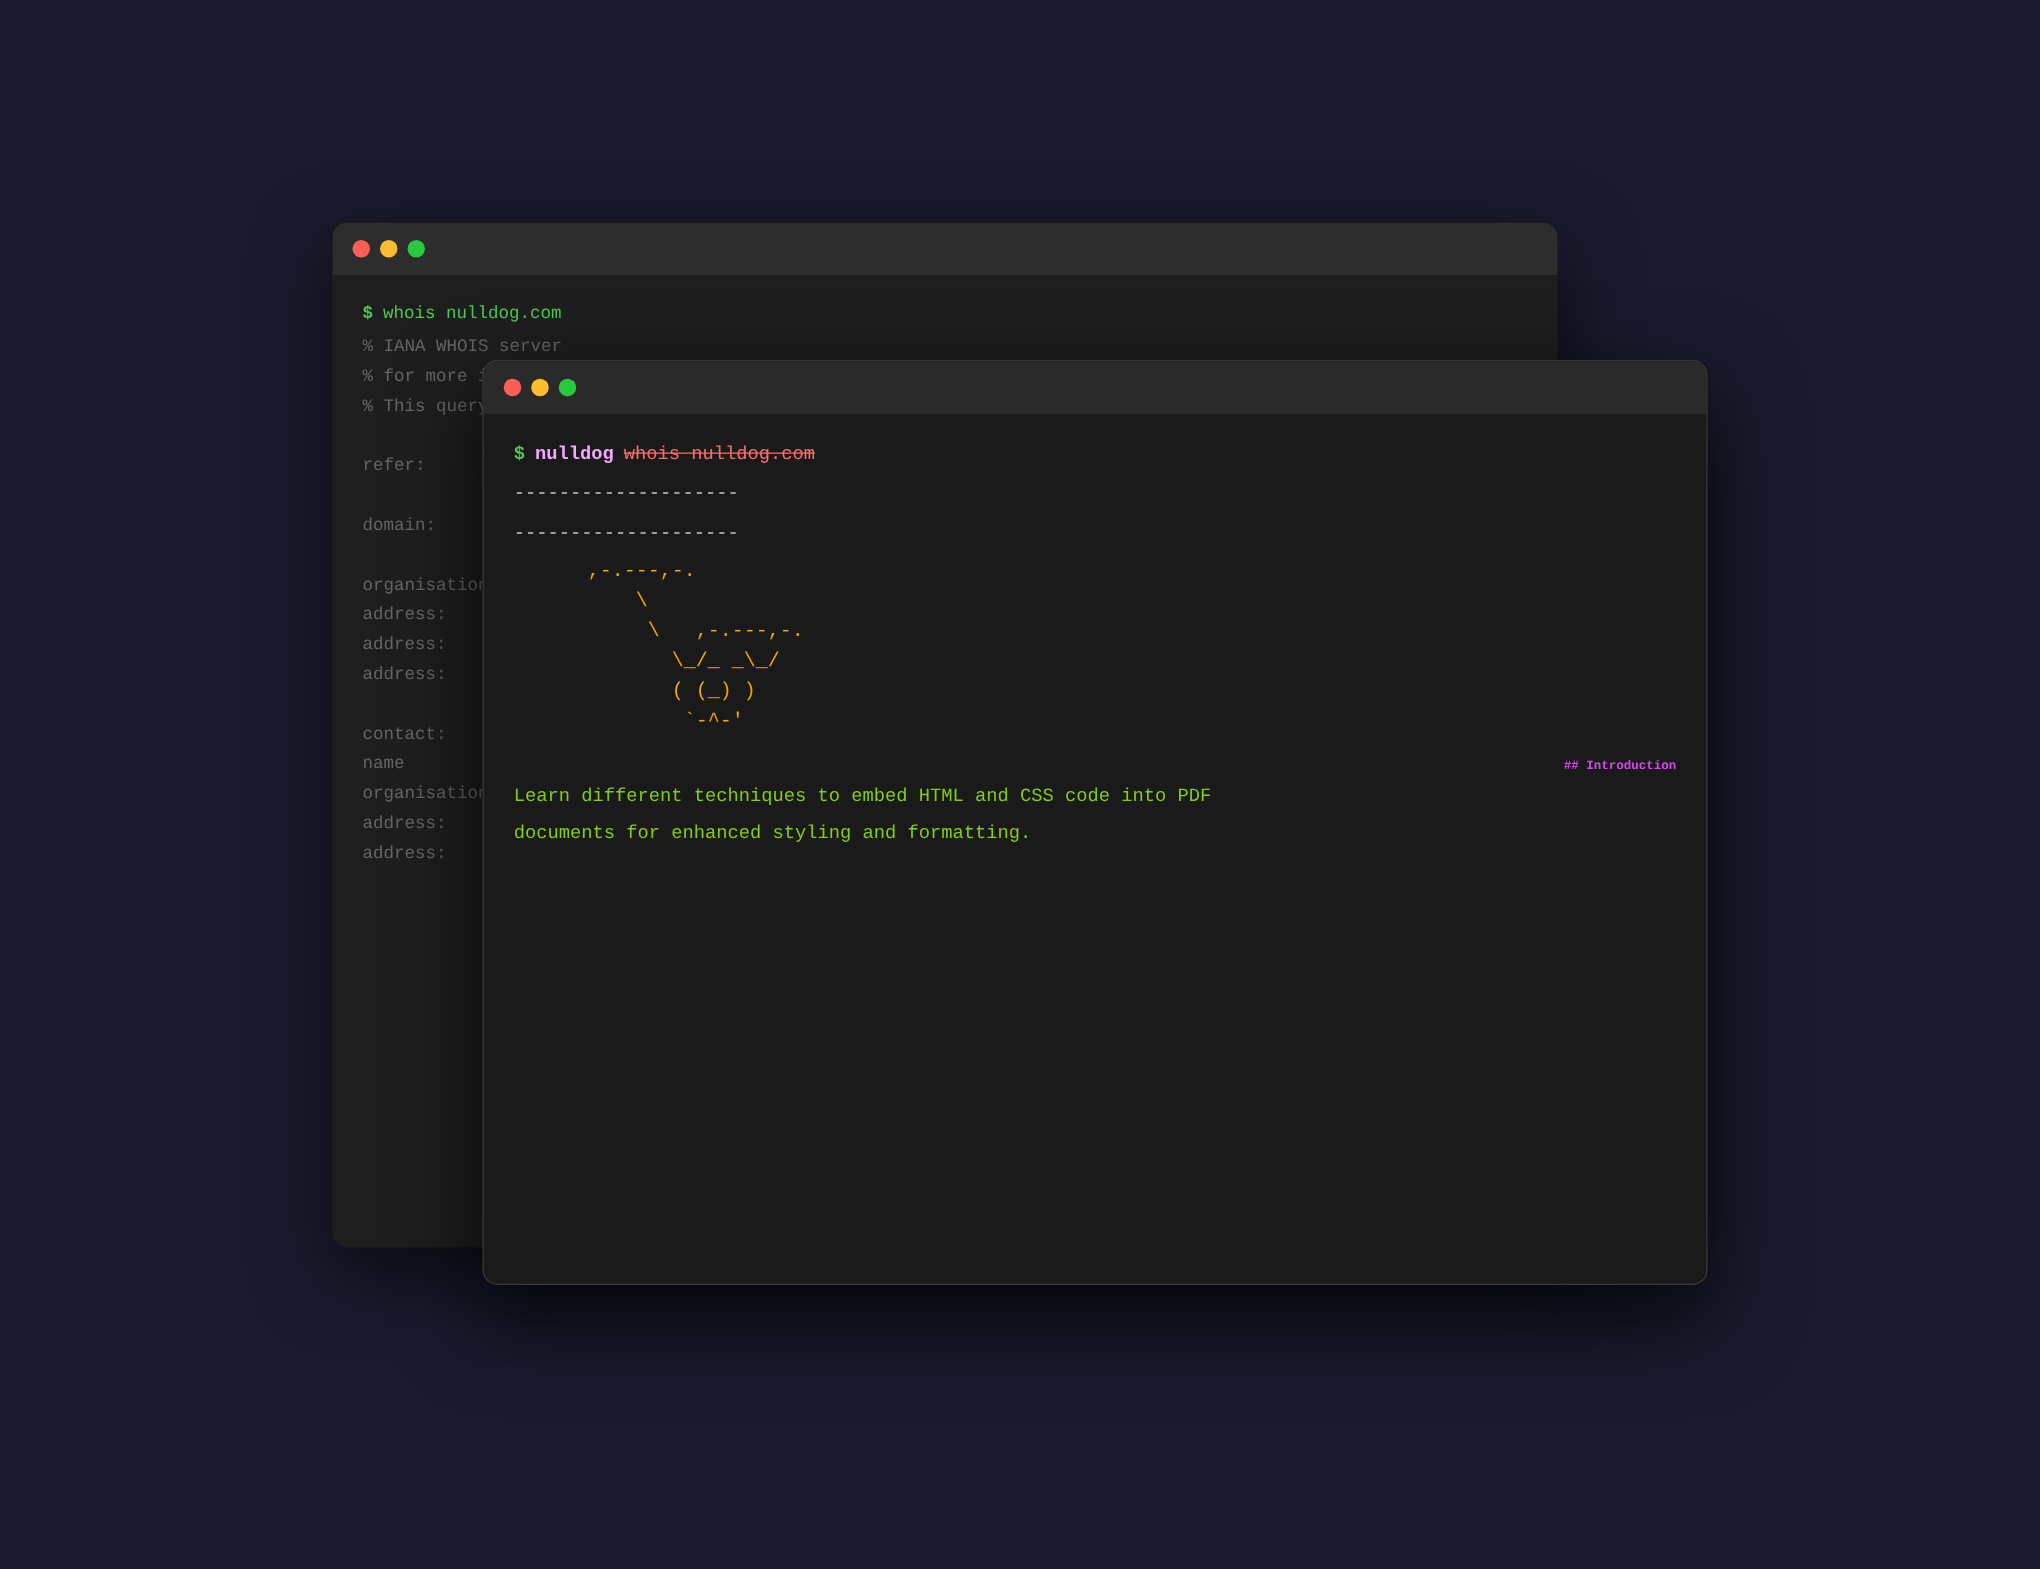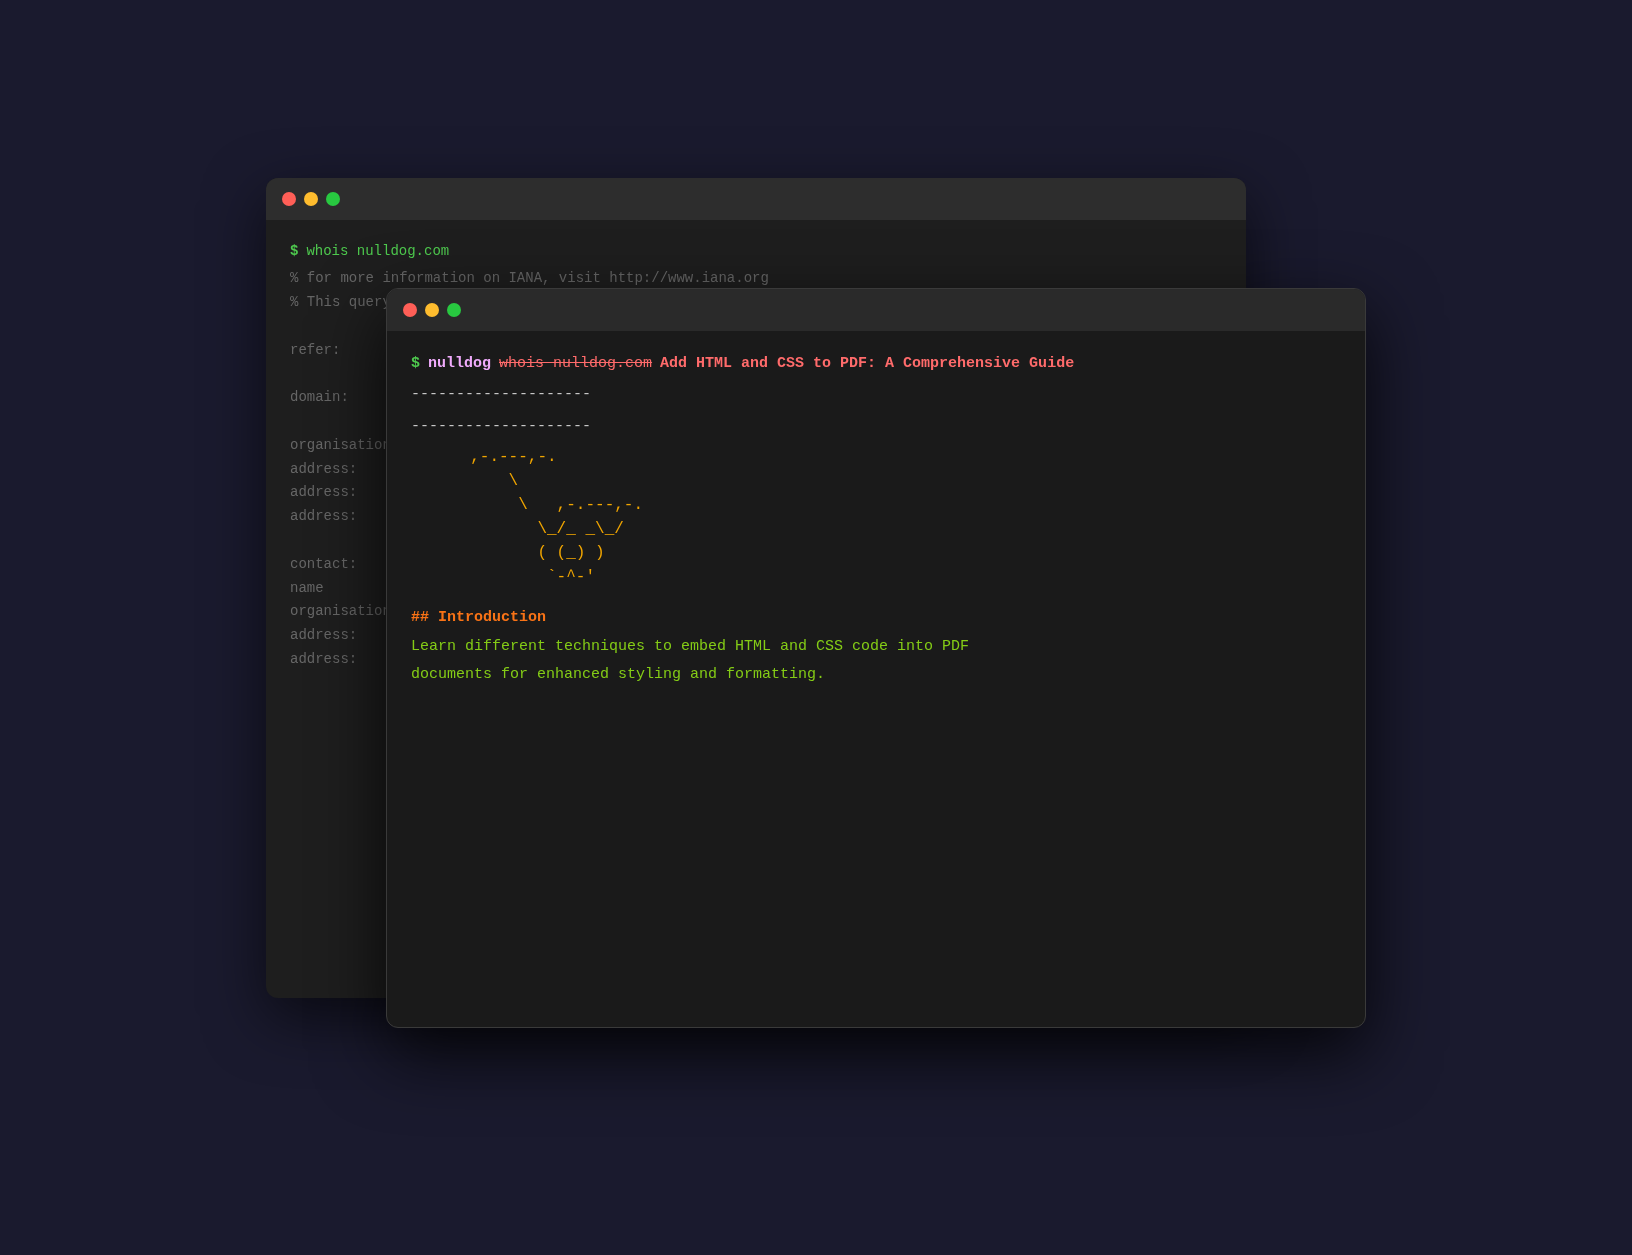"% IANA WHOIS server" div { html: none -> <div>% IANA WHOIS server</div> }
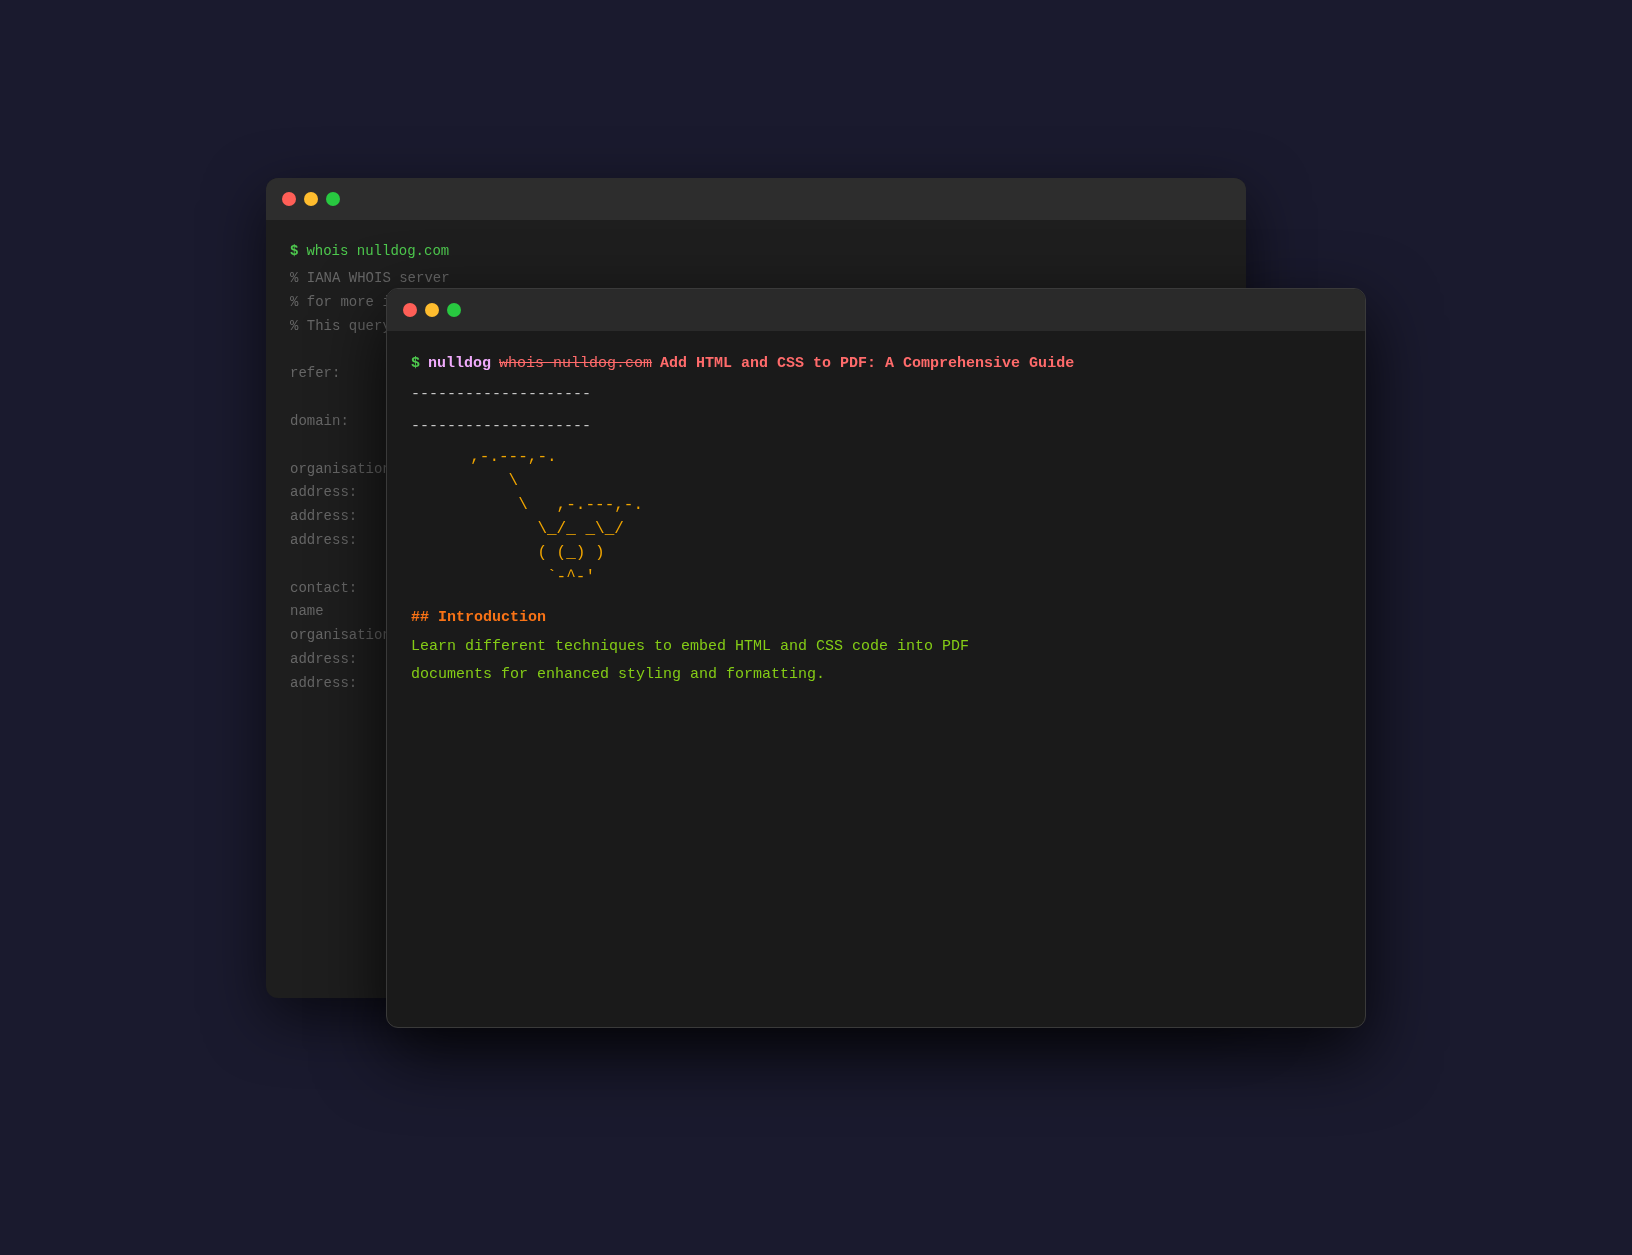"Add HTML and CSS to" span.cmd-args { html: <span>Add HTML and CSS to PDF: A Comprehensive Guide</span> -> none }
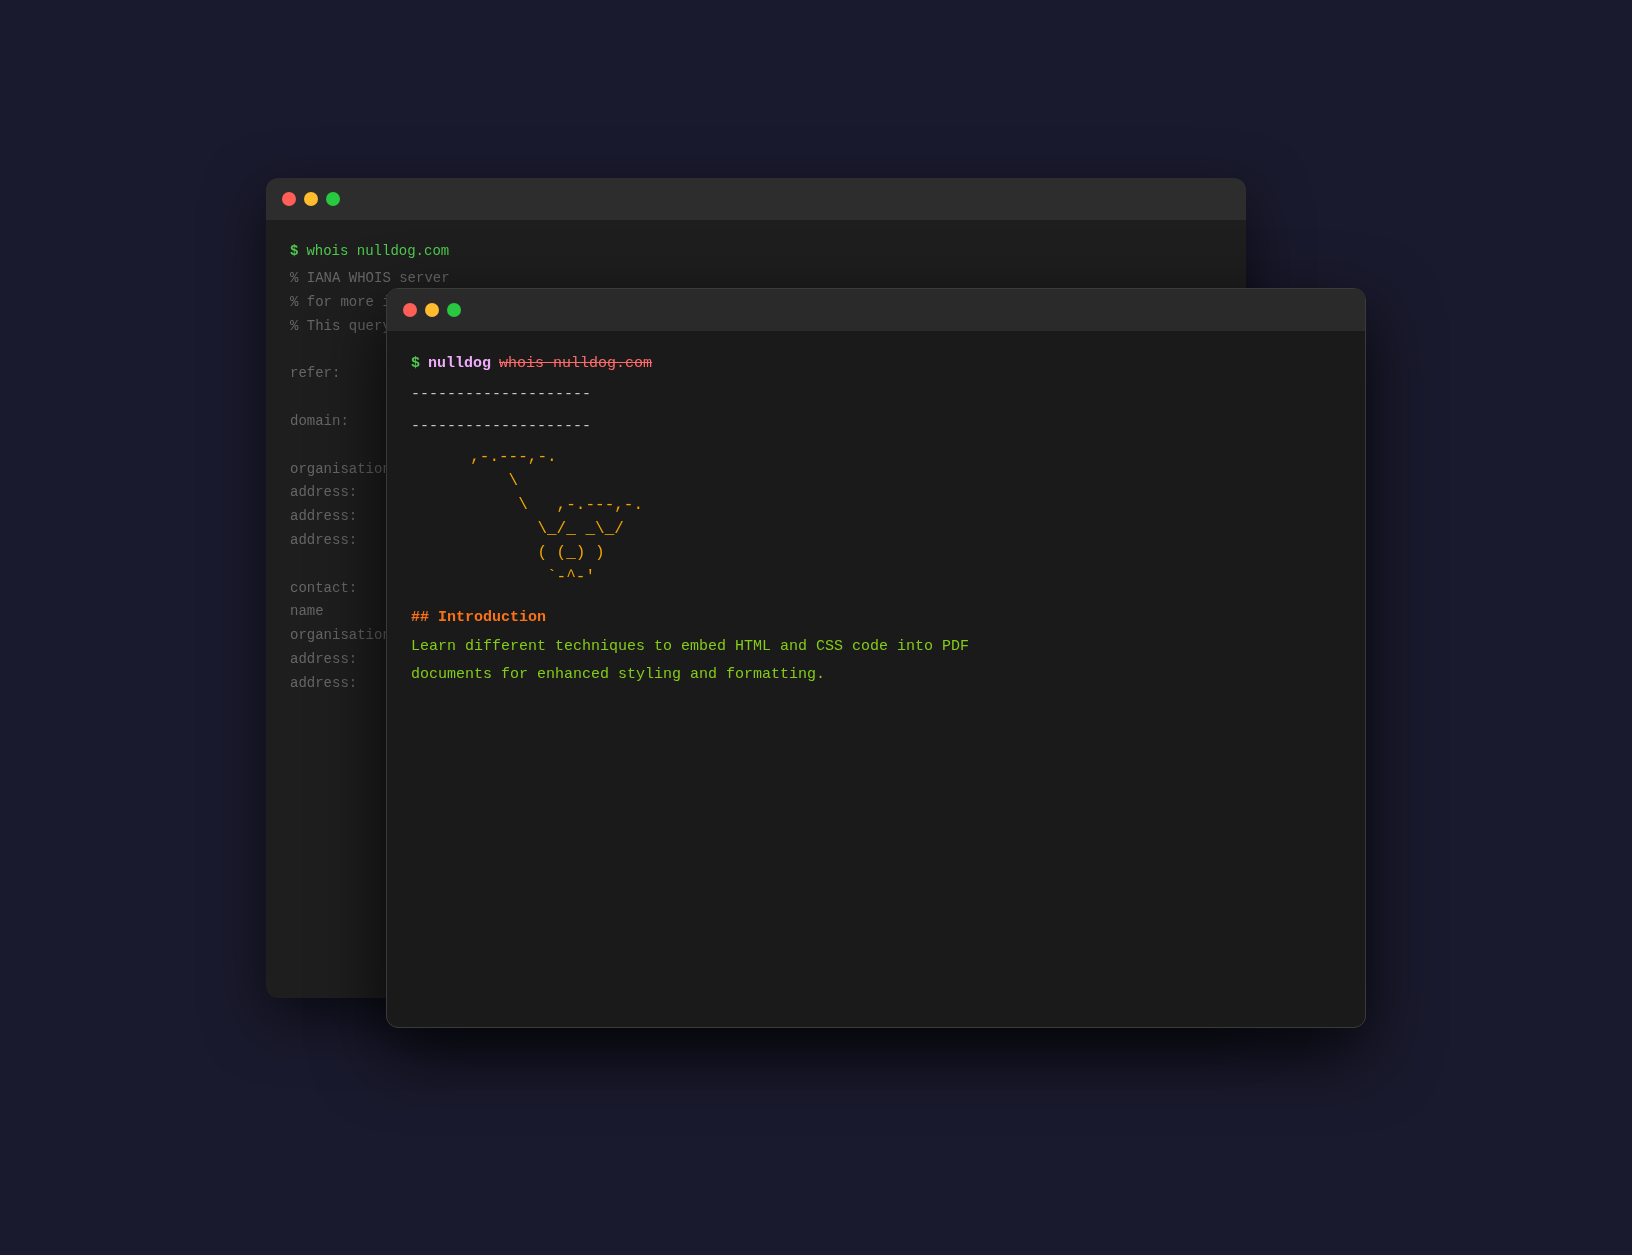"## Introduction" .intro-heading { color: #f97316 -> #d946ef; font-size: 15px -> 10px; text-align: none -> right }
